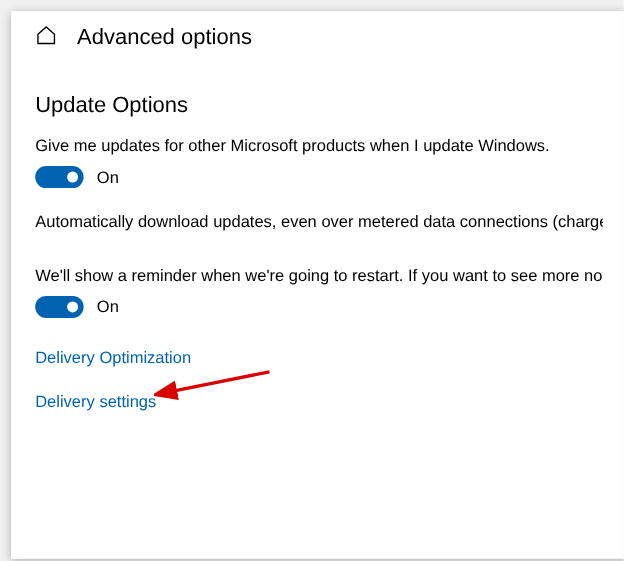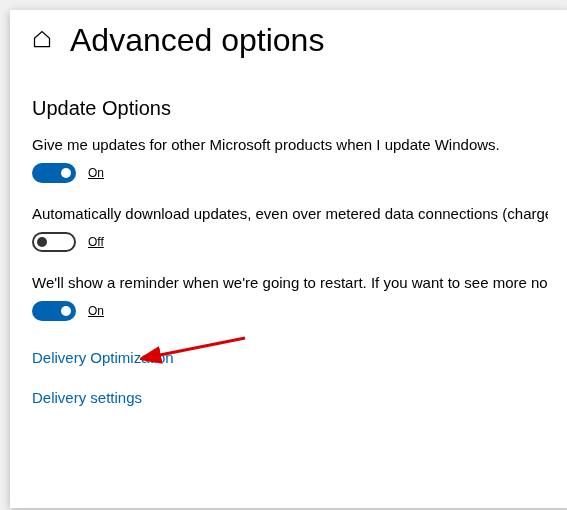"Advanced options" .page-title { font-size: 32px -> 20px }
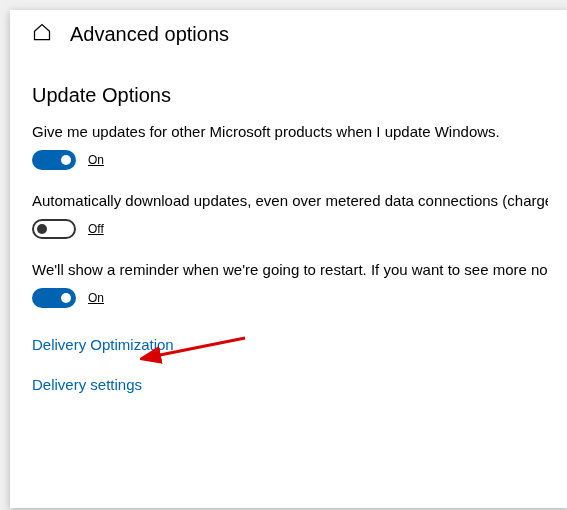"On" .toggle-label { font-size: 12px -> 15px; text-decoration: underline -> none }
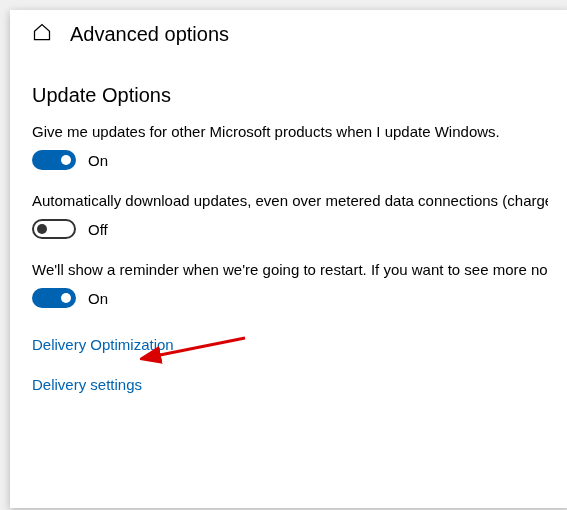"Off" div.toggle-row { html: <div> <div> <div></div> </div> <span>Off</span> </div> -> none }
